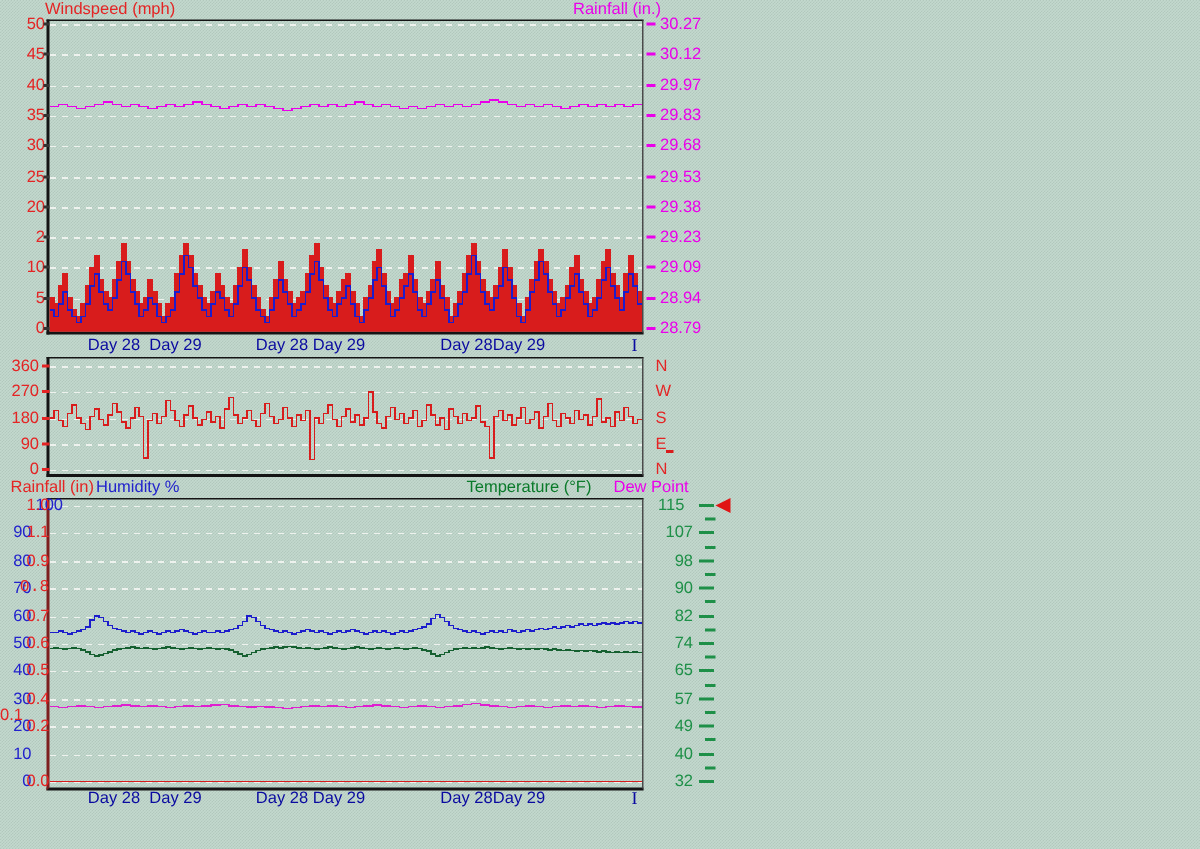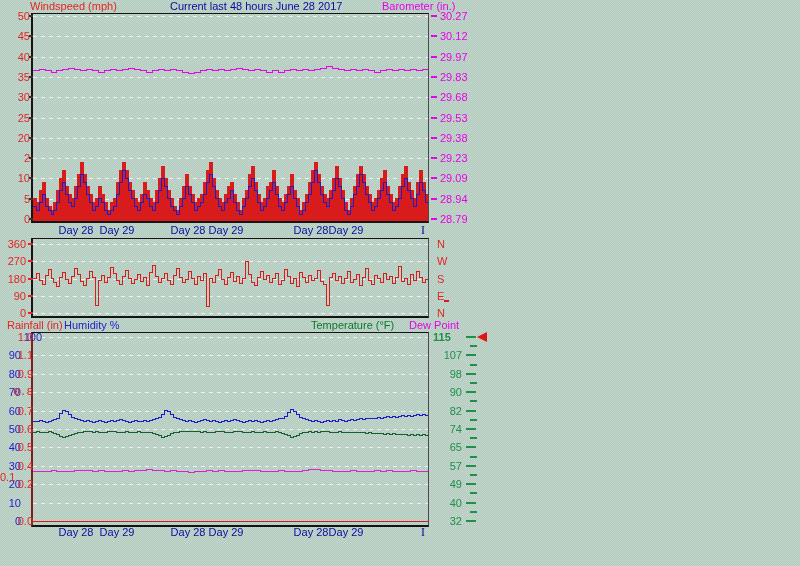"Current last 48 hours June" div.lbl { html: <div>Current last 48 hours June 28 2017</div> -> none }
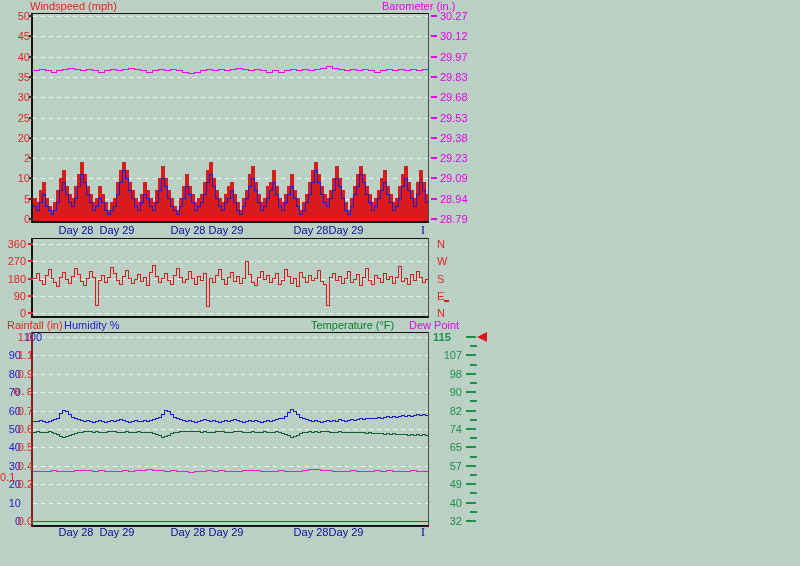"Barometer (in.)" div.lbl { text: Barometer -> Rainfall }
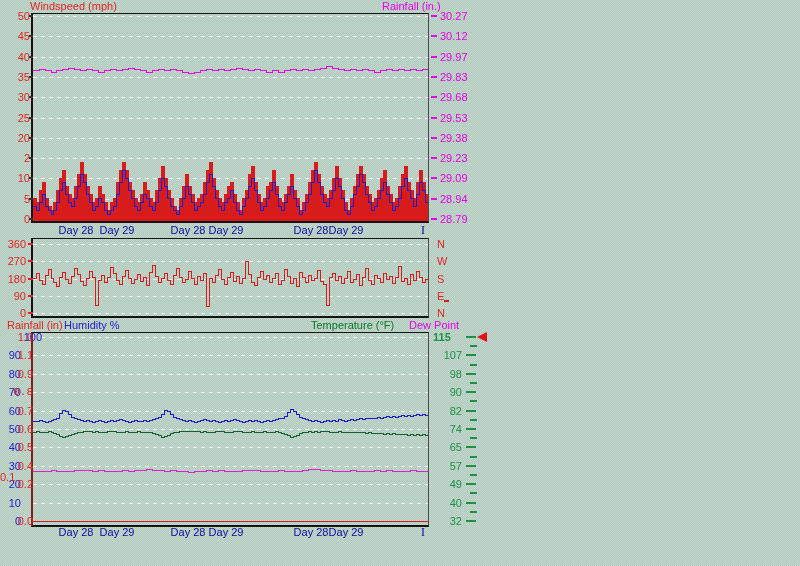"115" div.tick { font-weight: bold -> none; text-align: left -> center }
